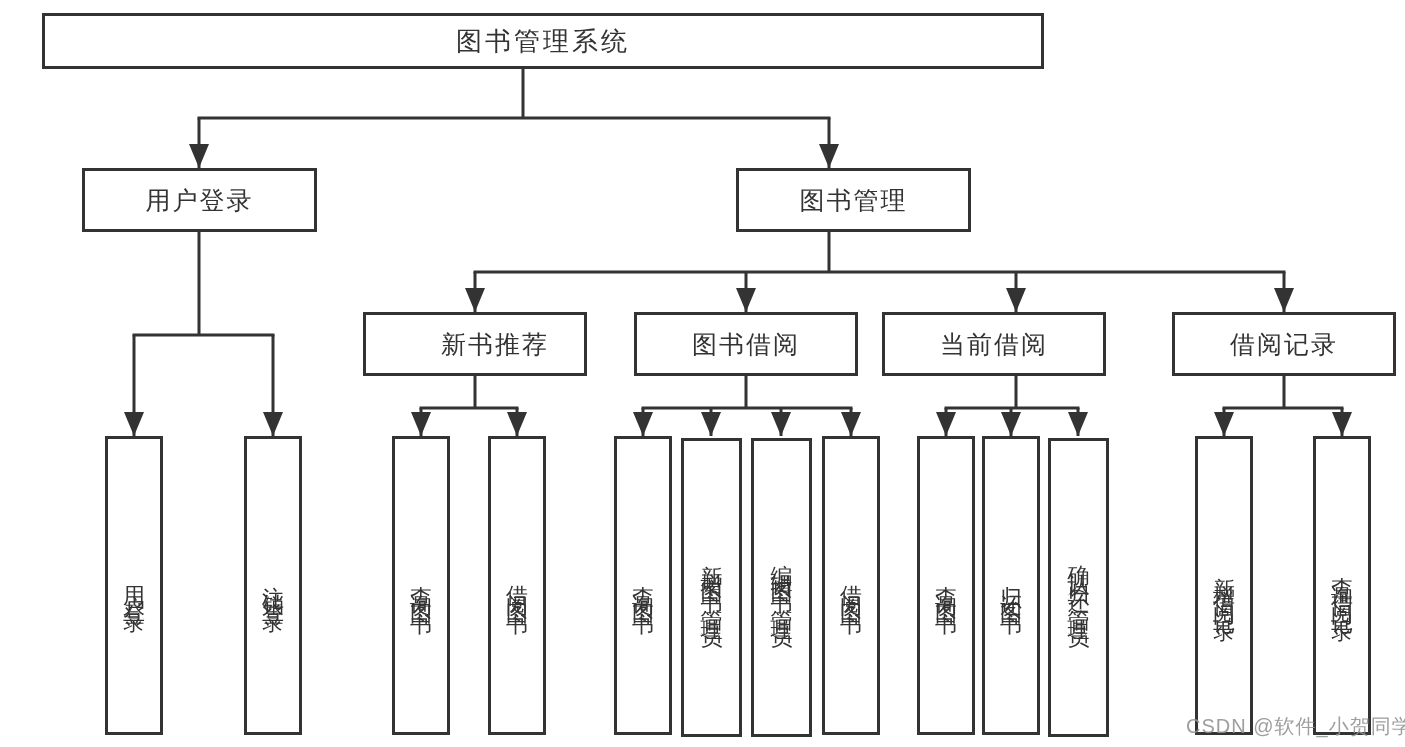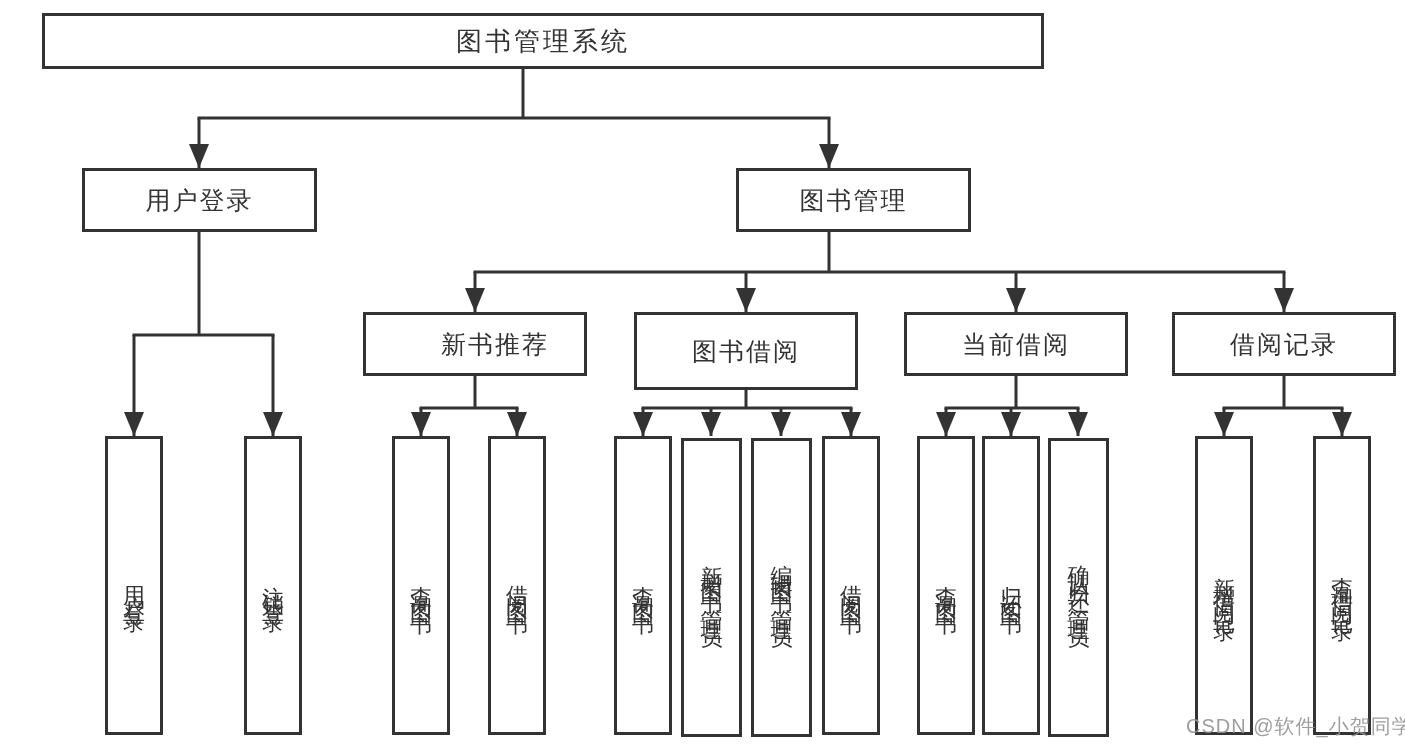"图书借阅" div.box { height: 78px -> 64px }
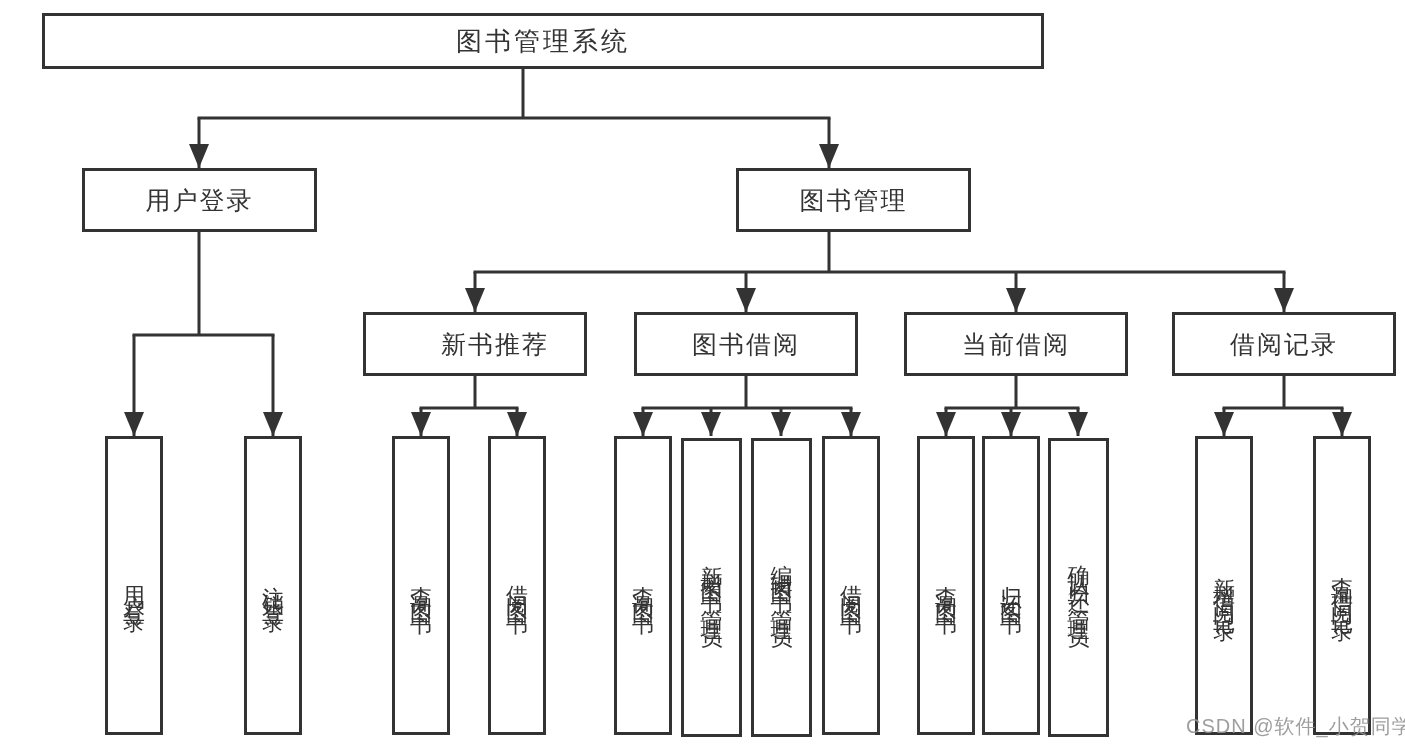"当前借阅" div.box { left: 904px -> 882px }
